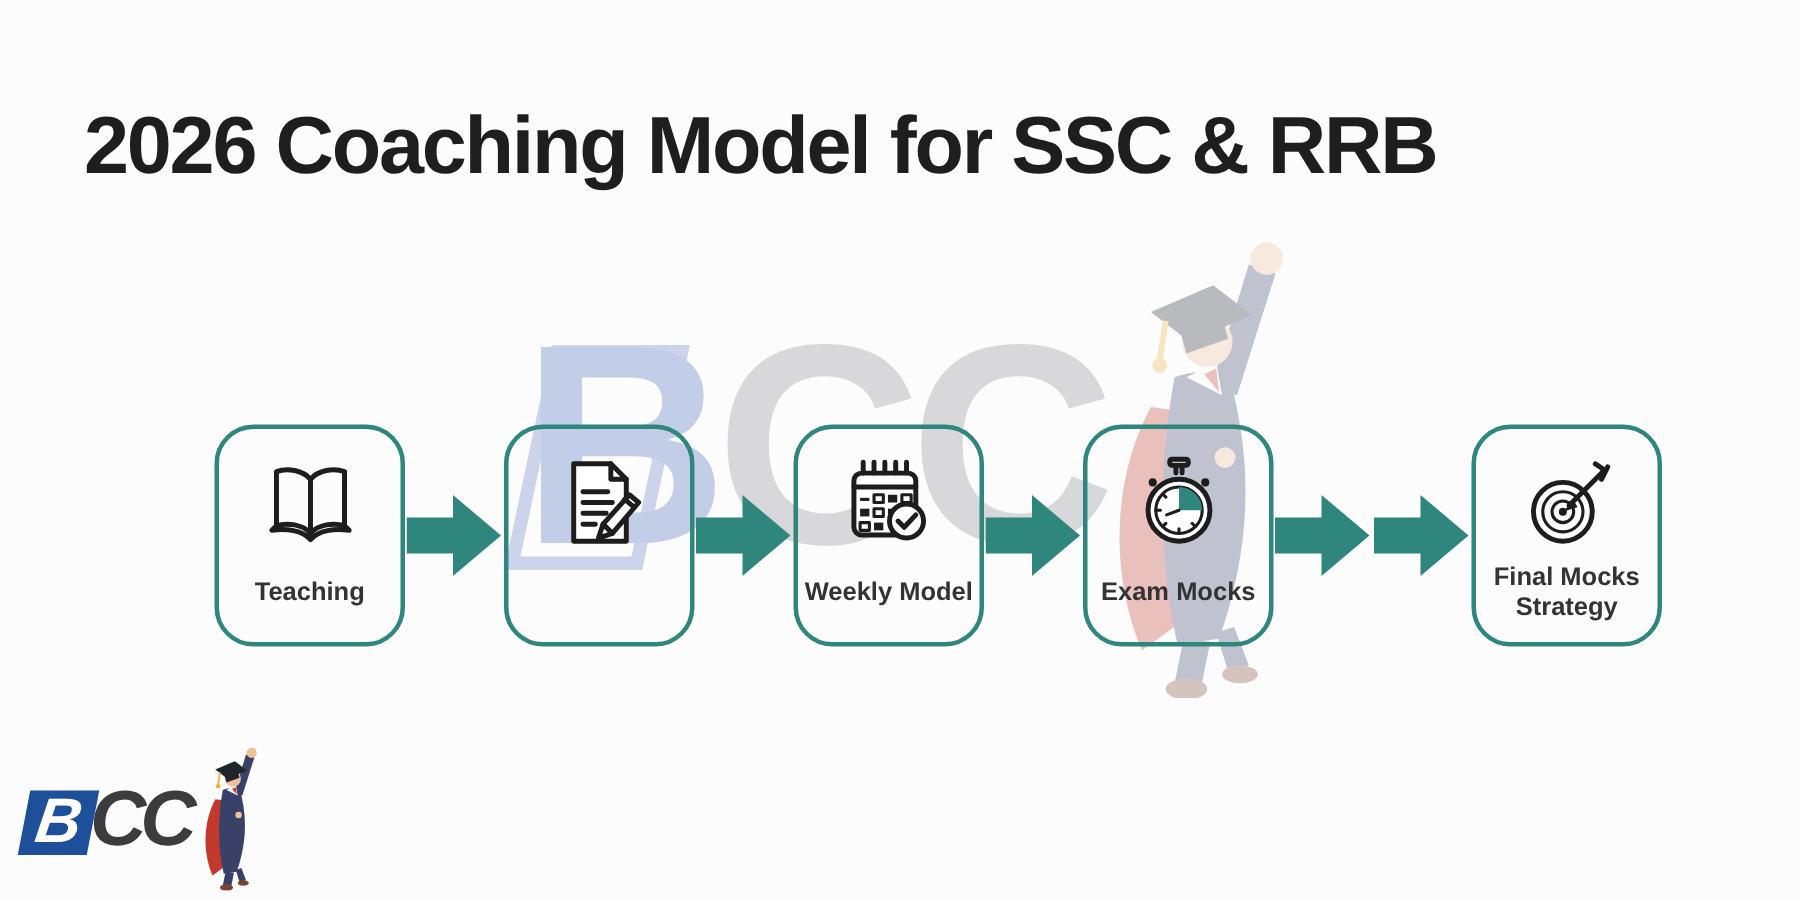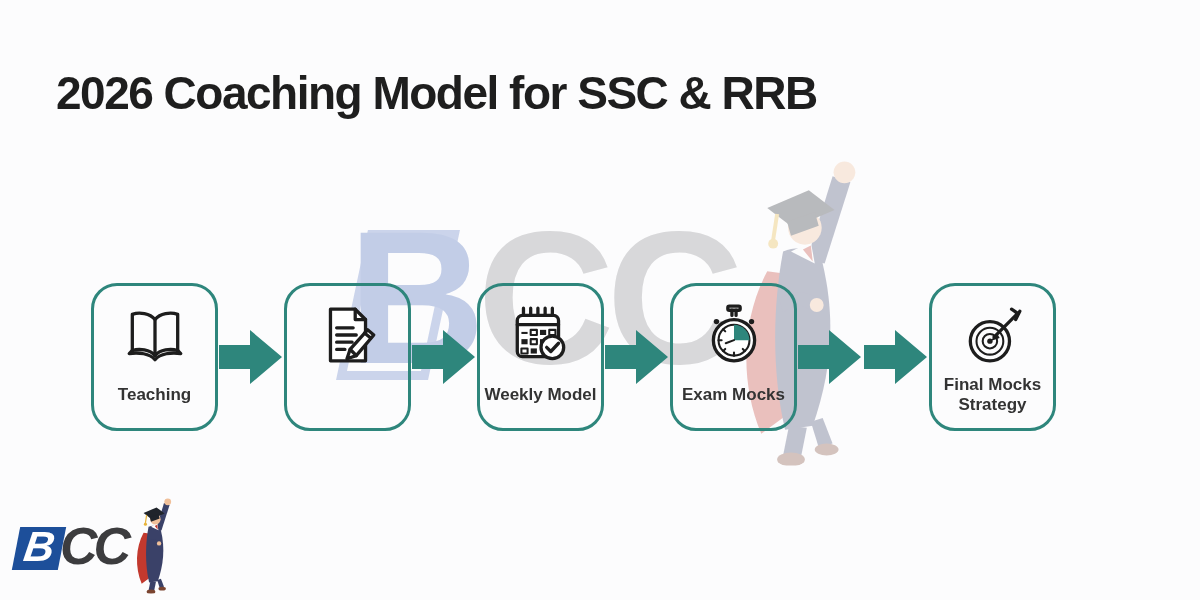"2026 Coaching Model for SSC" .title { font-size: 46px -> 54px }
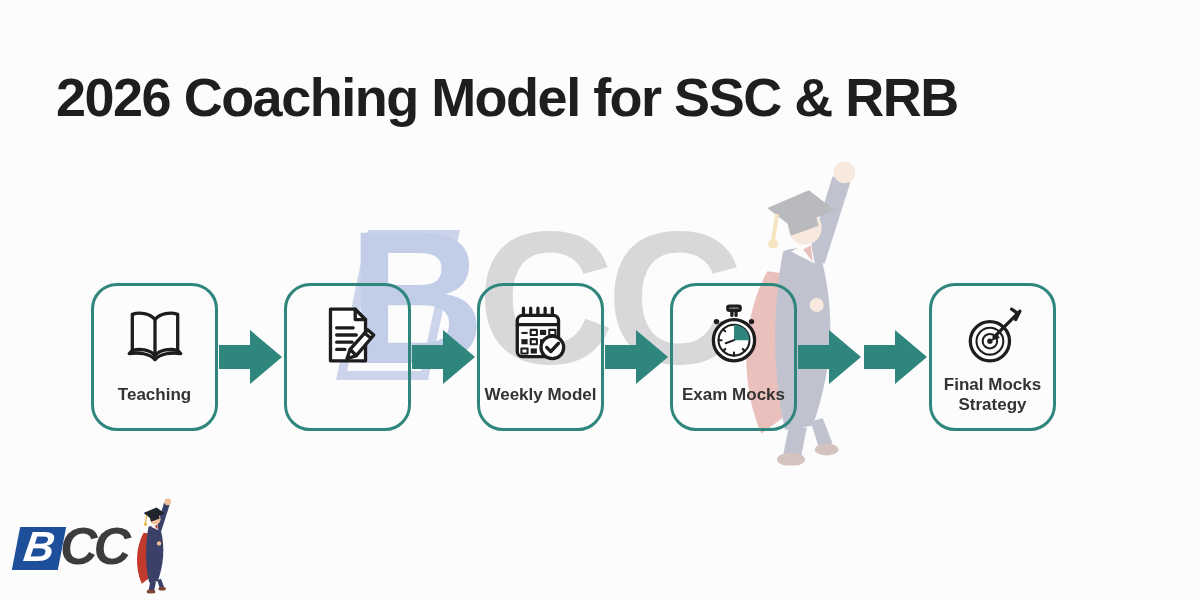"Teaching" .flow { justify-content: flex-start -> center }
